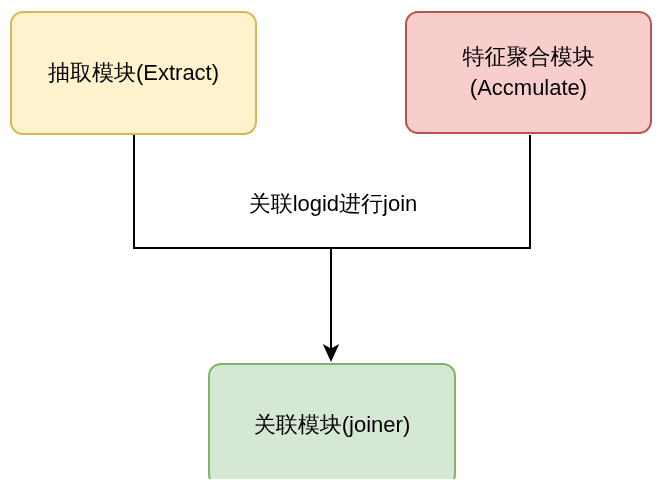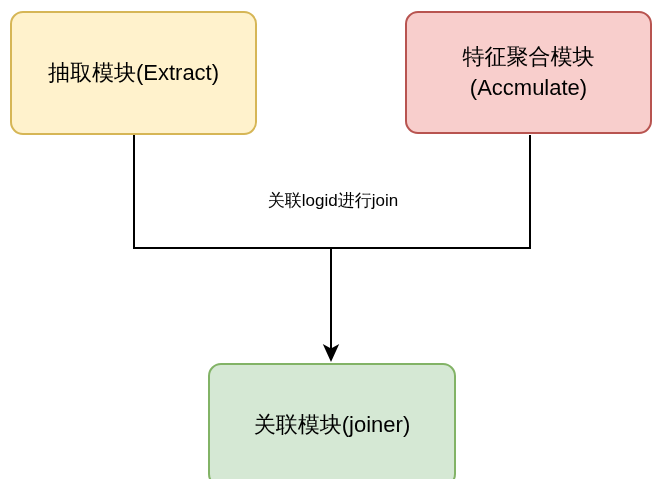"关联logid进行join" .edge-label { font-size: 17px -> 22px }
